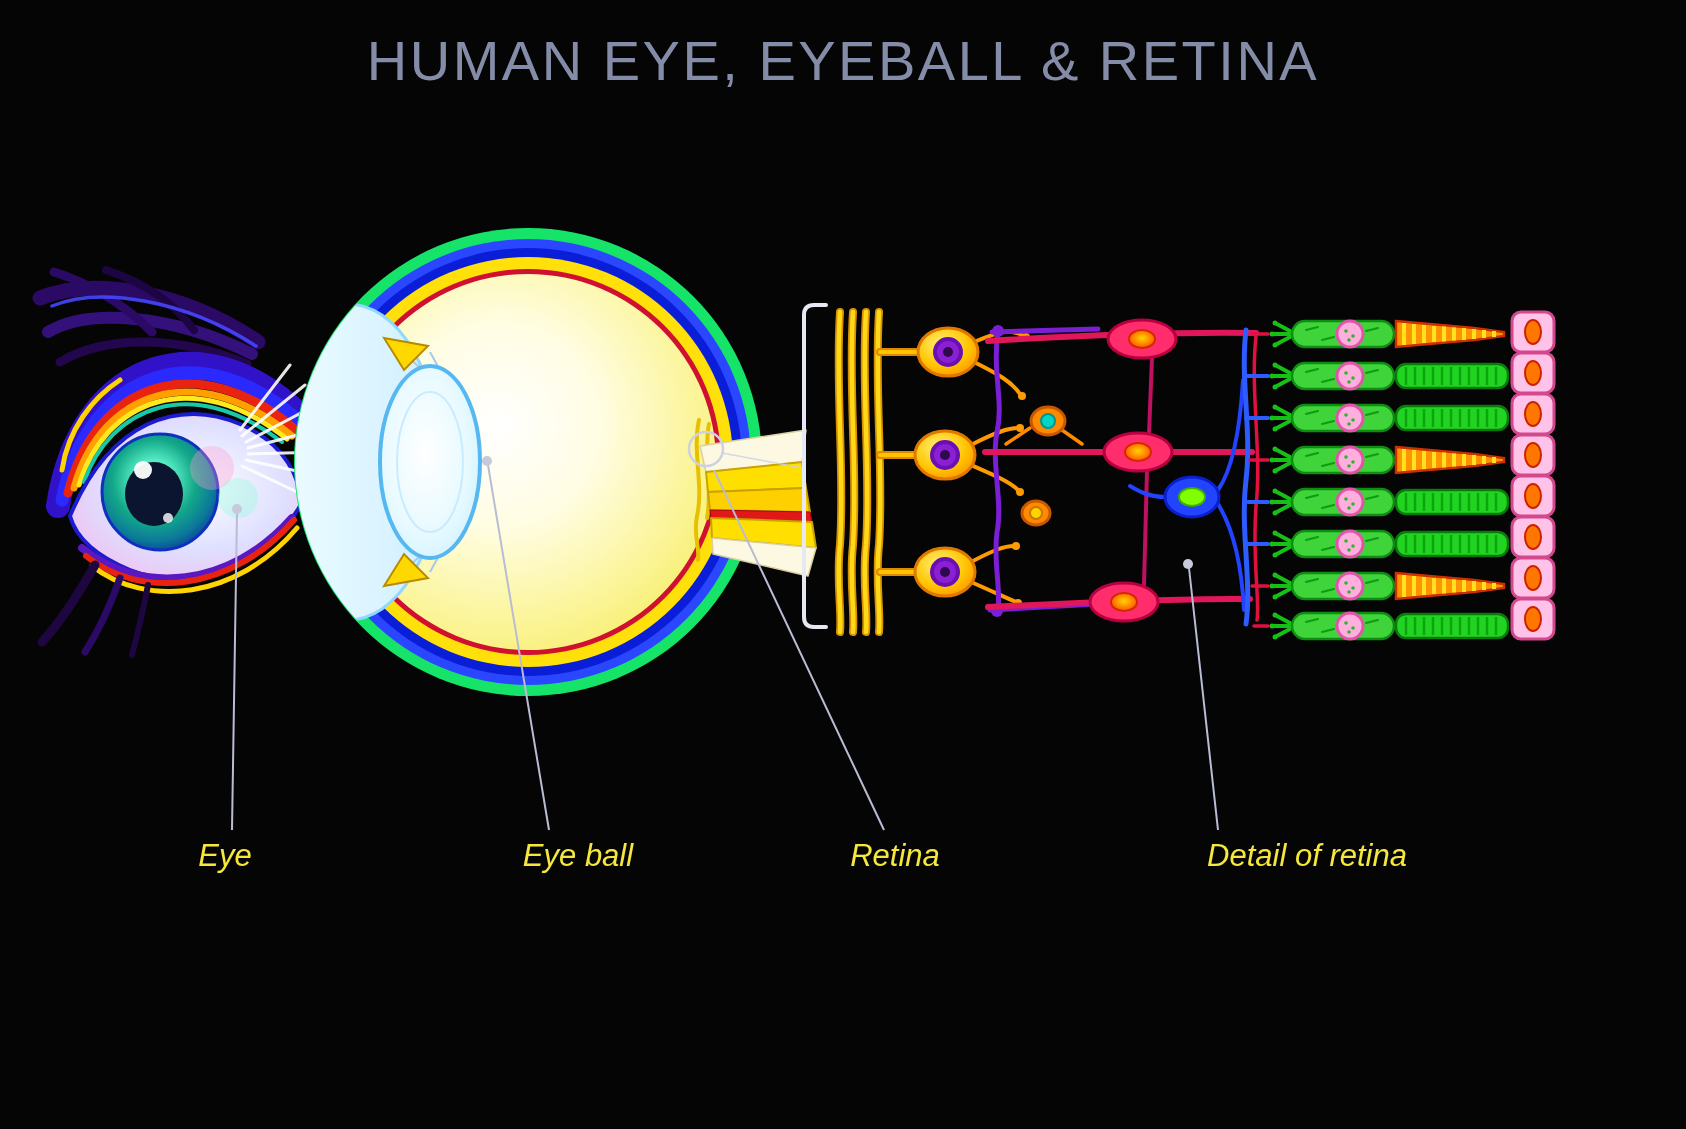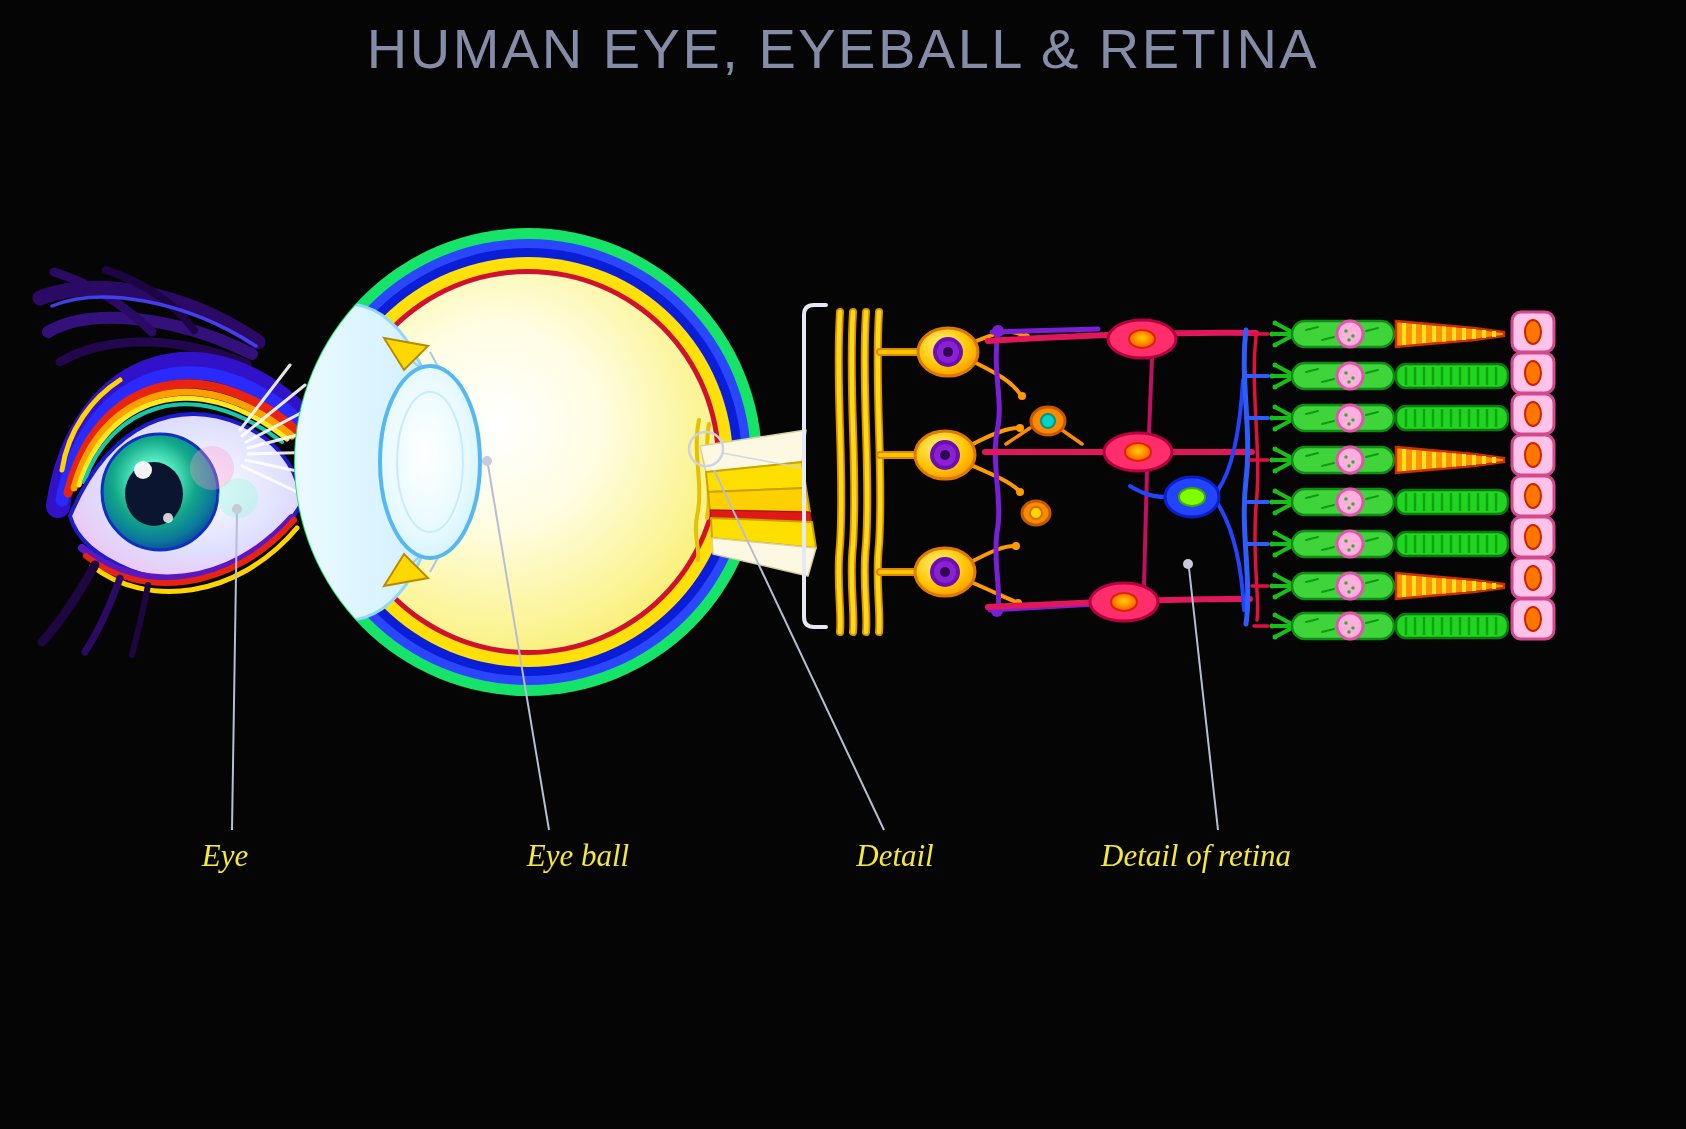"HUMAN EYE, EYEBALL & RETINA" .title { margin: 0 -> 12px }
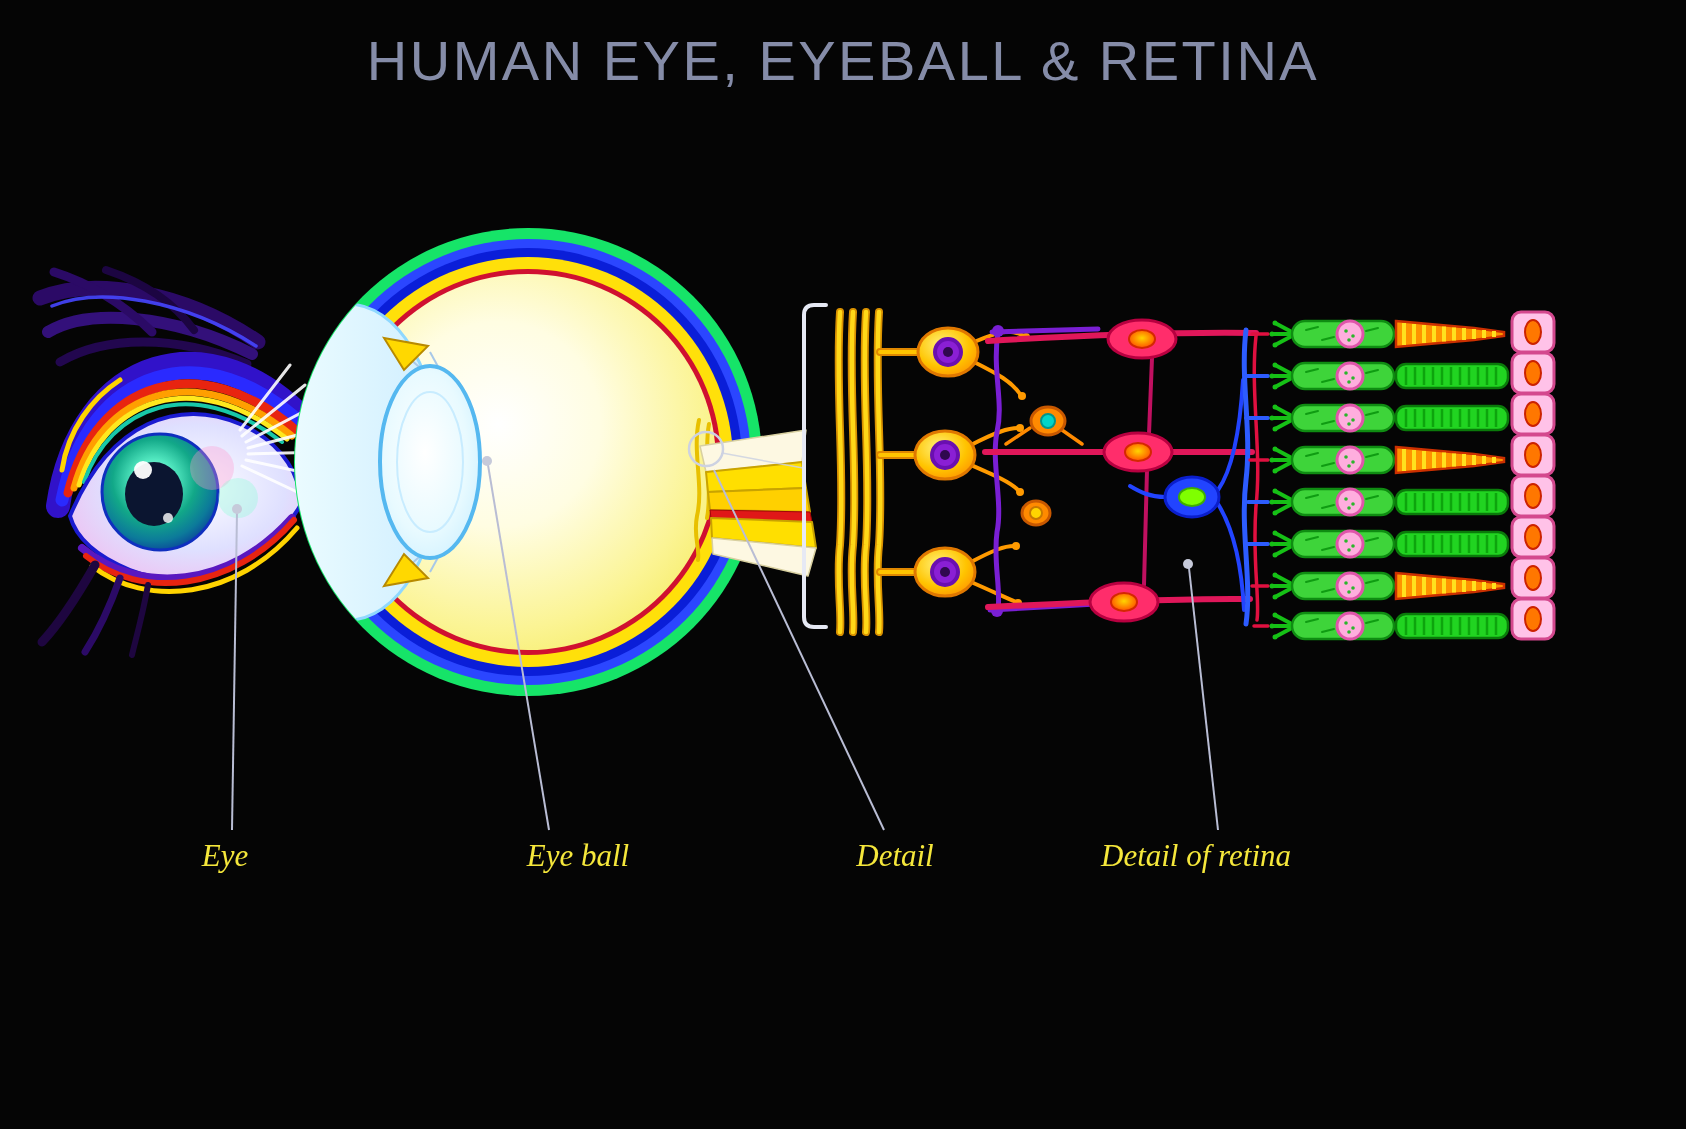"Eye" .fig-label { font-family: Liberation Serif, serif -> Liberation Sans, sans-serif }
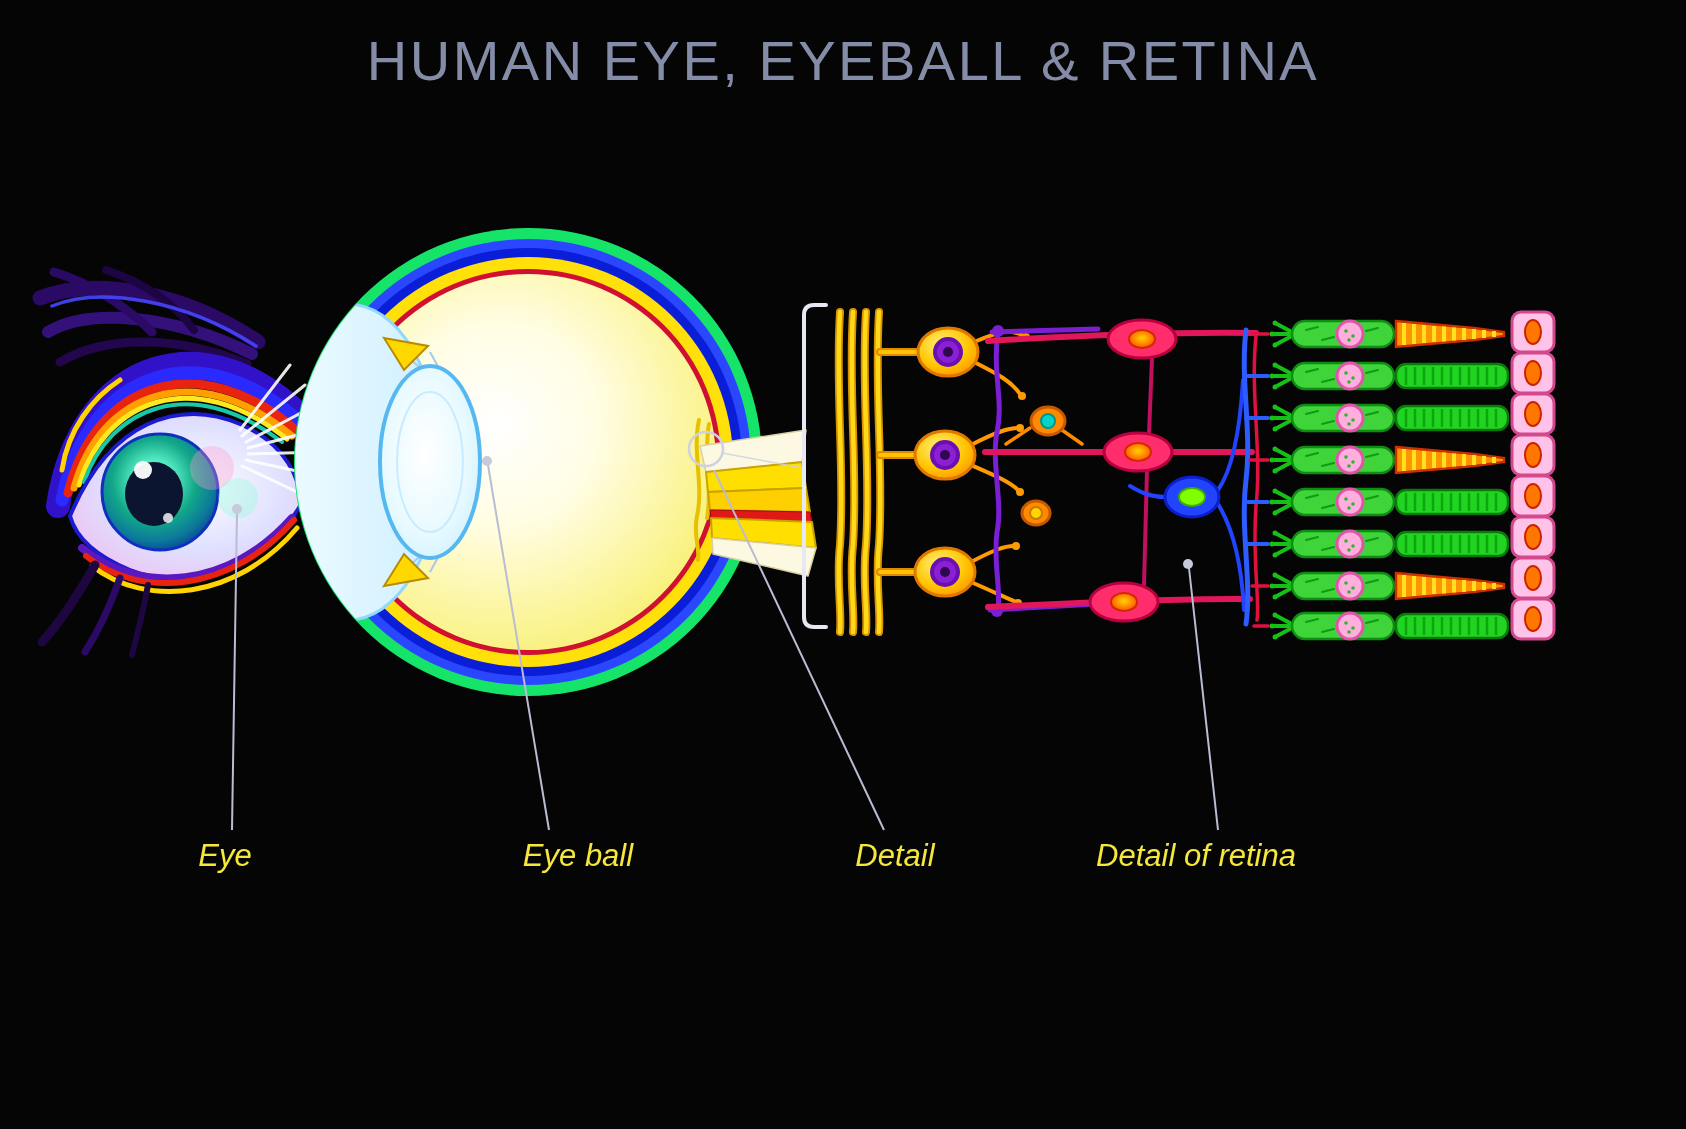"Detail" div.fig-label { text: Detail -> Retina }
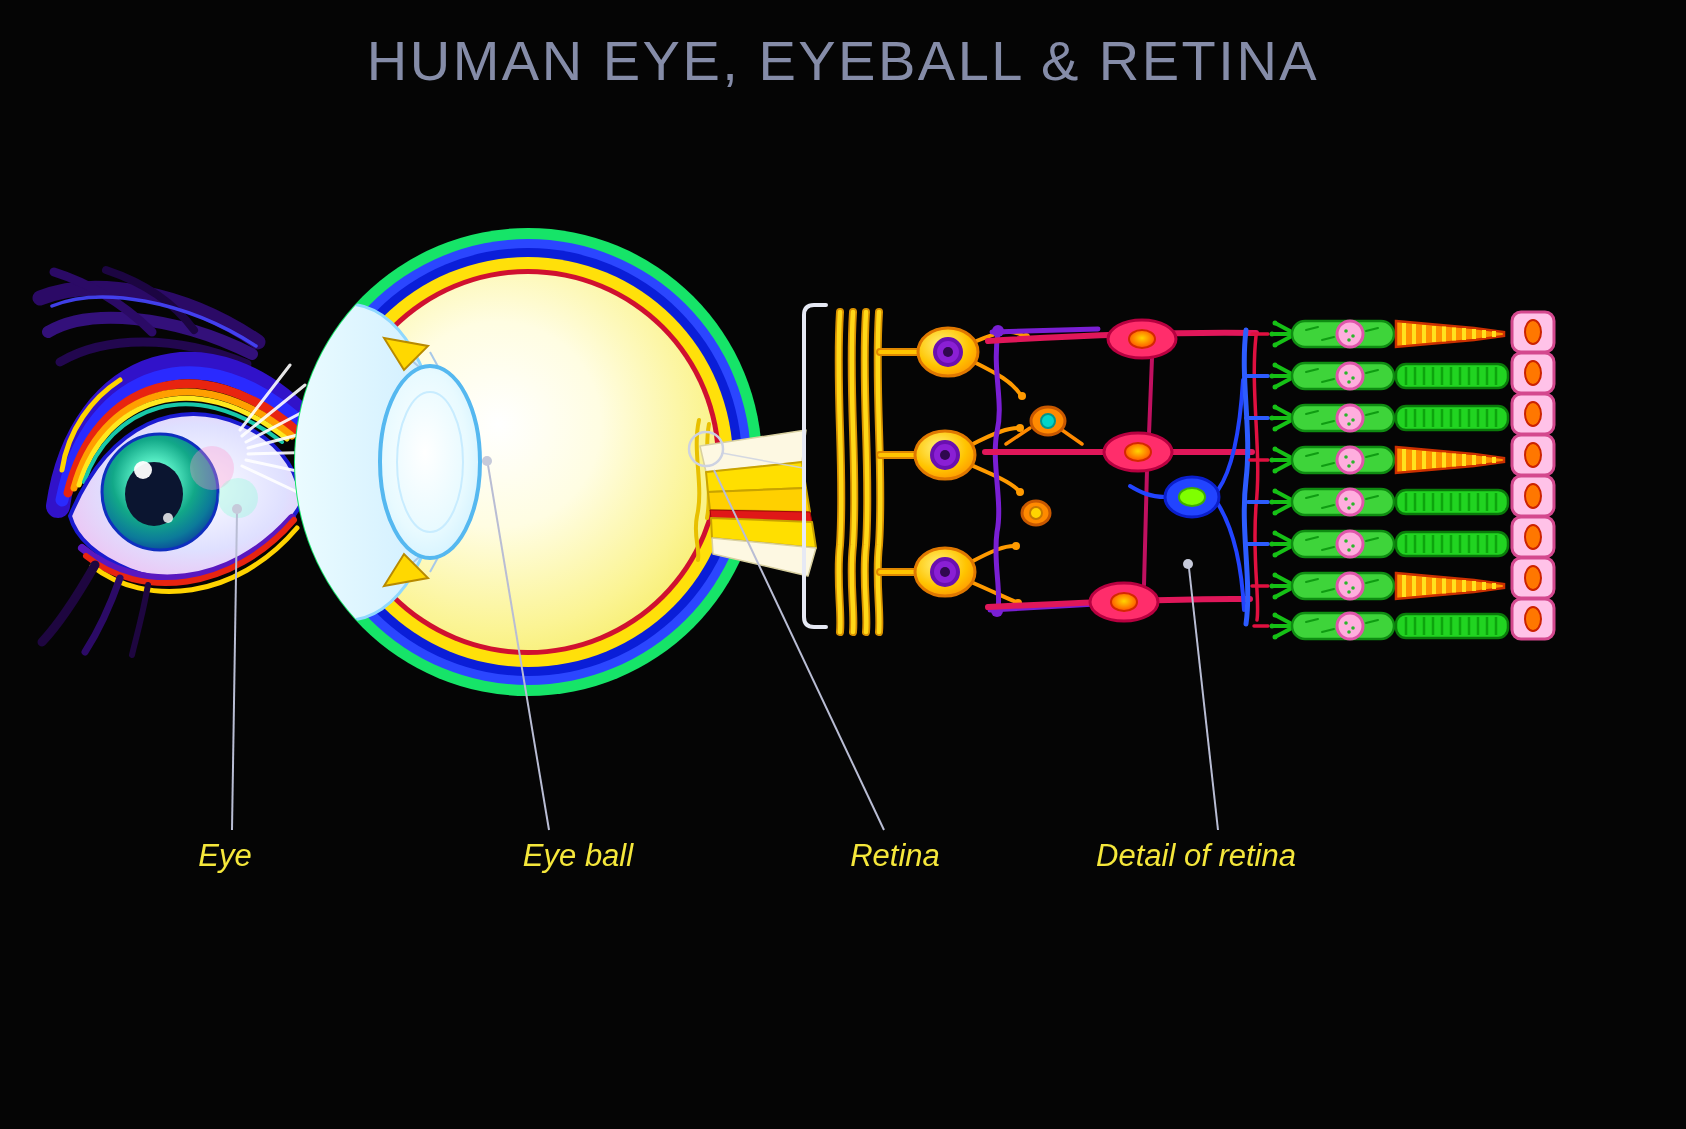"Detail of retina" div.fig-label { left: 1196px -> 1307px }
